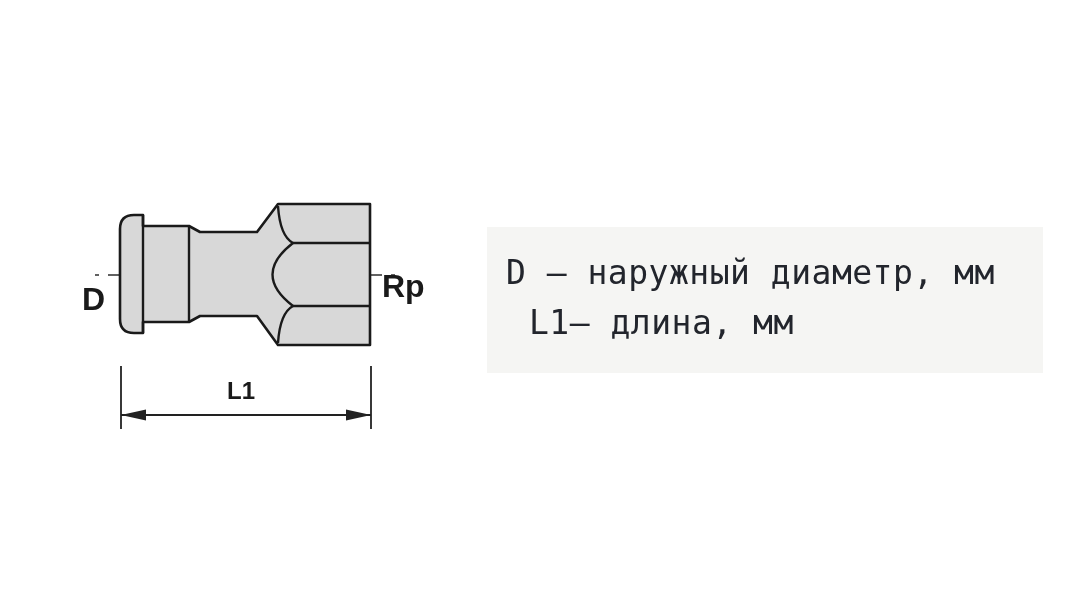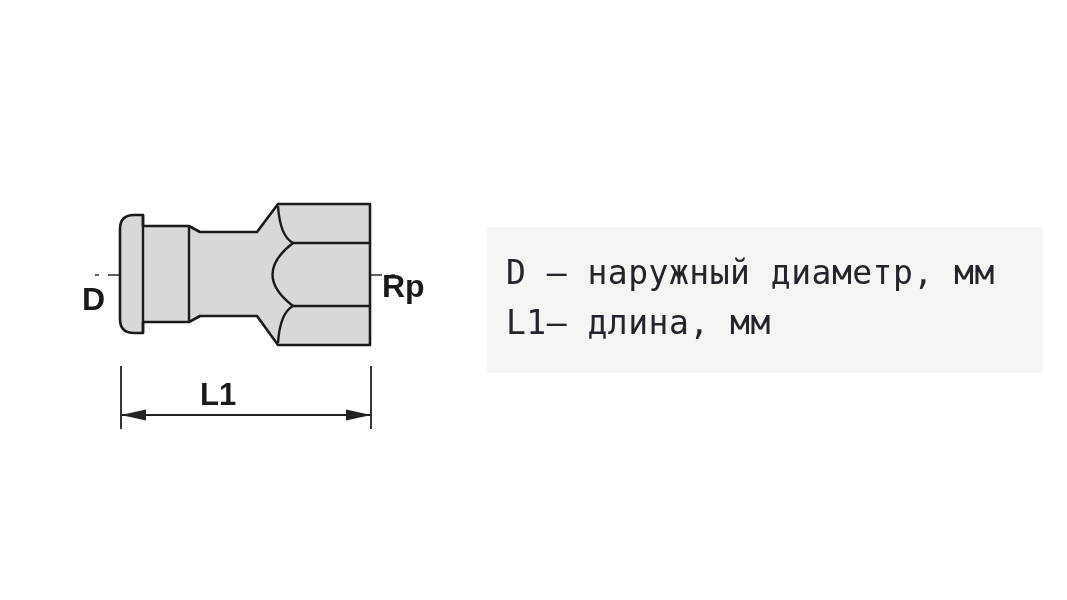"L1– длина, мм" .legend-line.second { margin-left: none -> 23px }
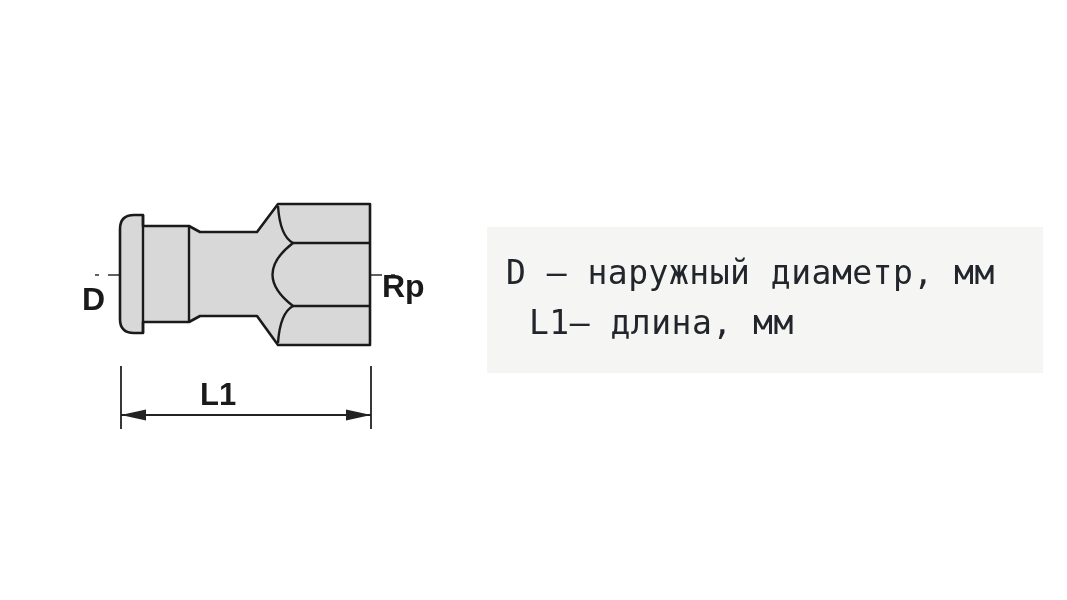"L1" .label-l1 { font-size: 31px -> 24px; left: 200px -> 208px; text-align: none -> center }
